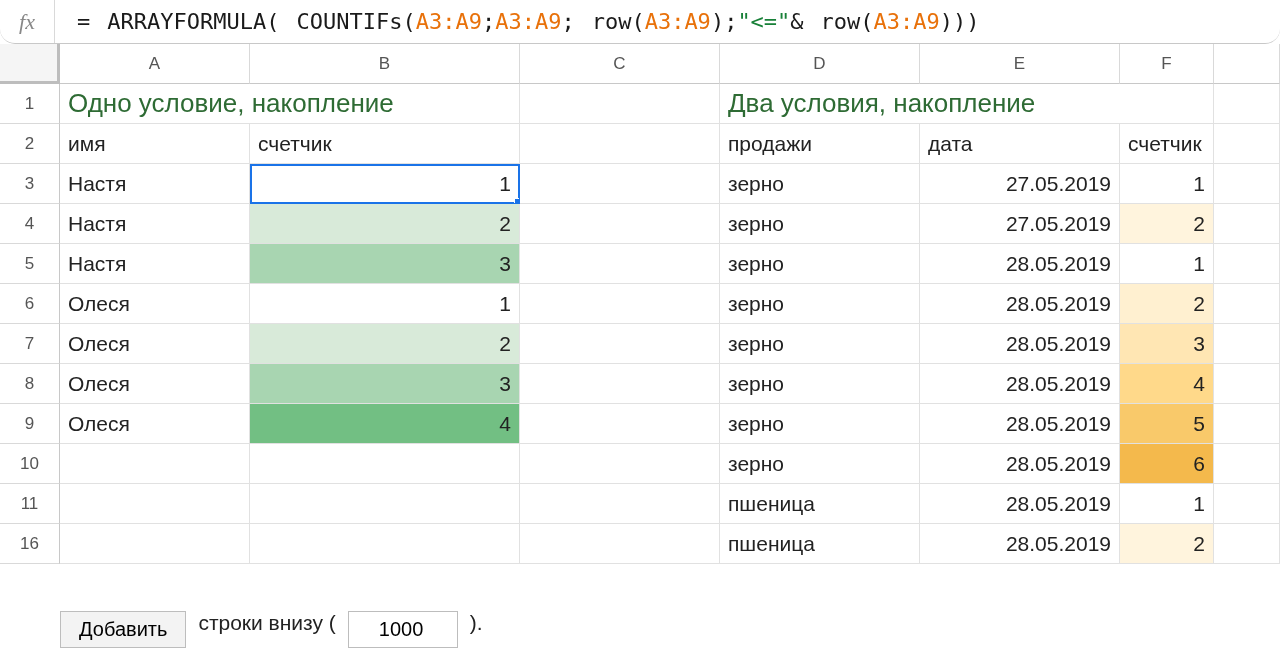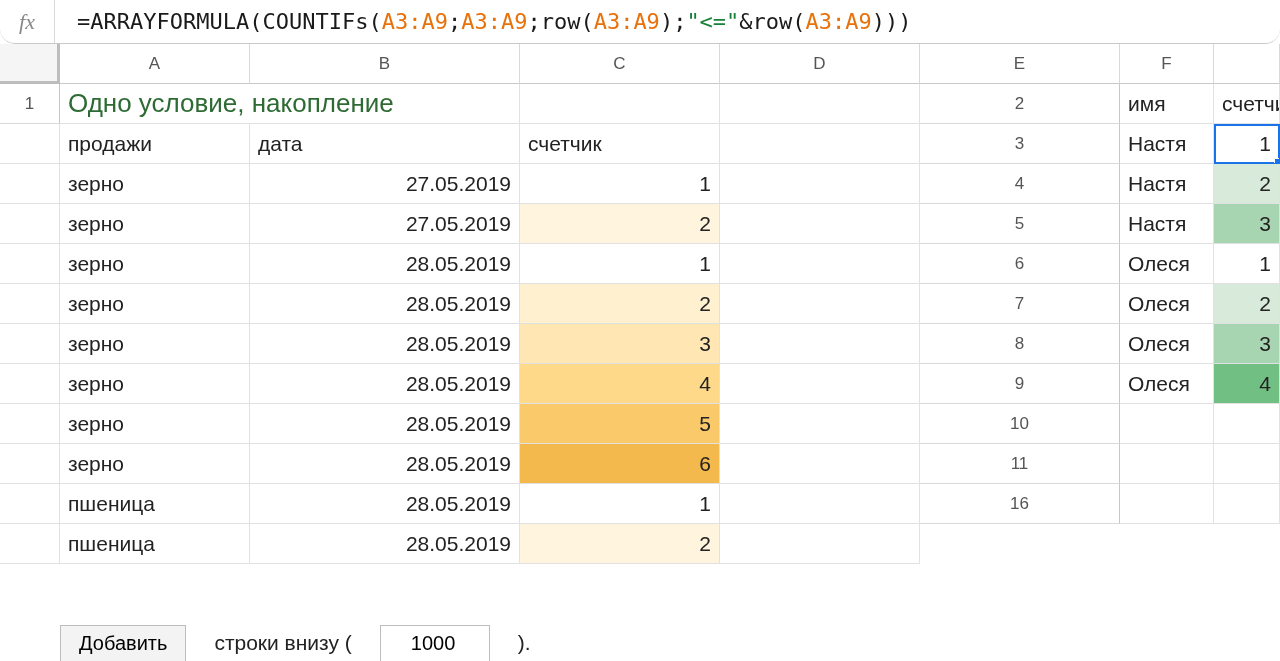"ARRAYFORMULA" .tok-fn { margin-left: none -> 17px }
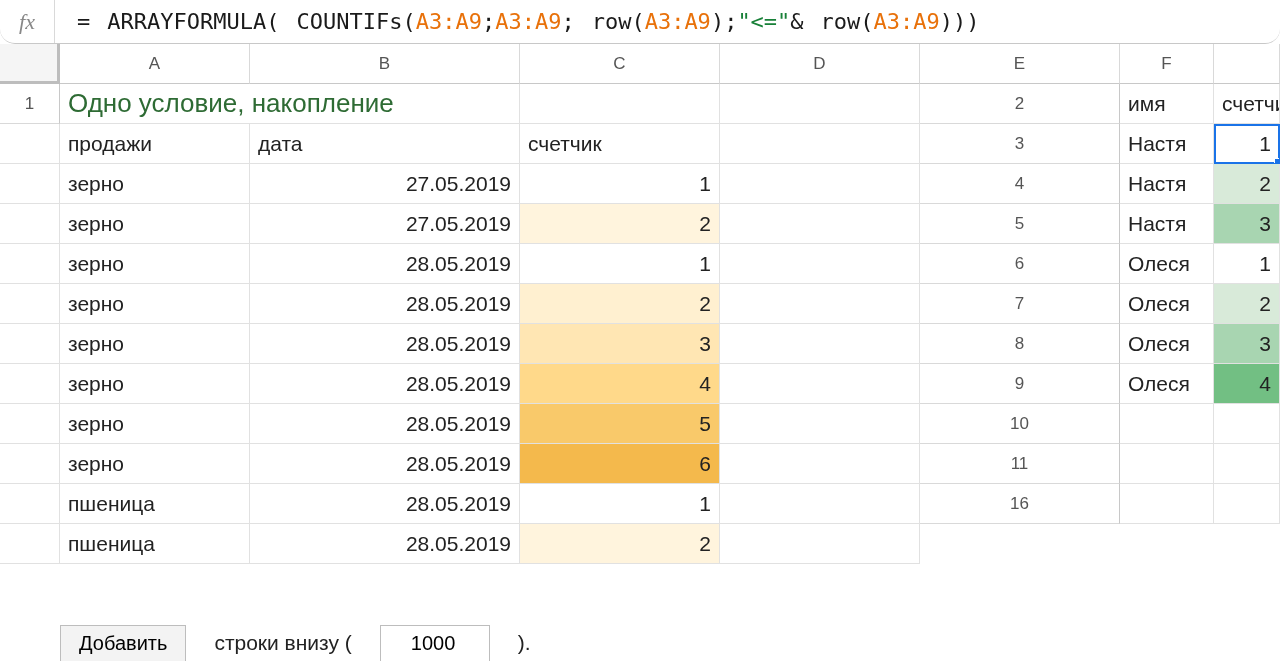"Два условия, накопление" div.cell { html: none -> <div>Два условия, накопление</div> }
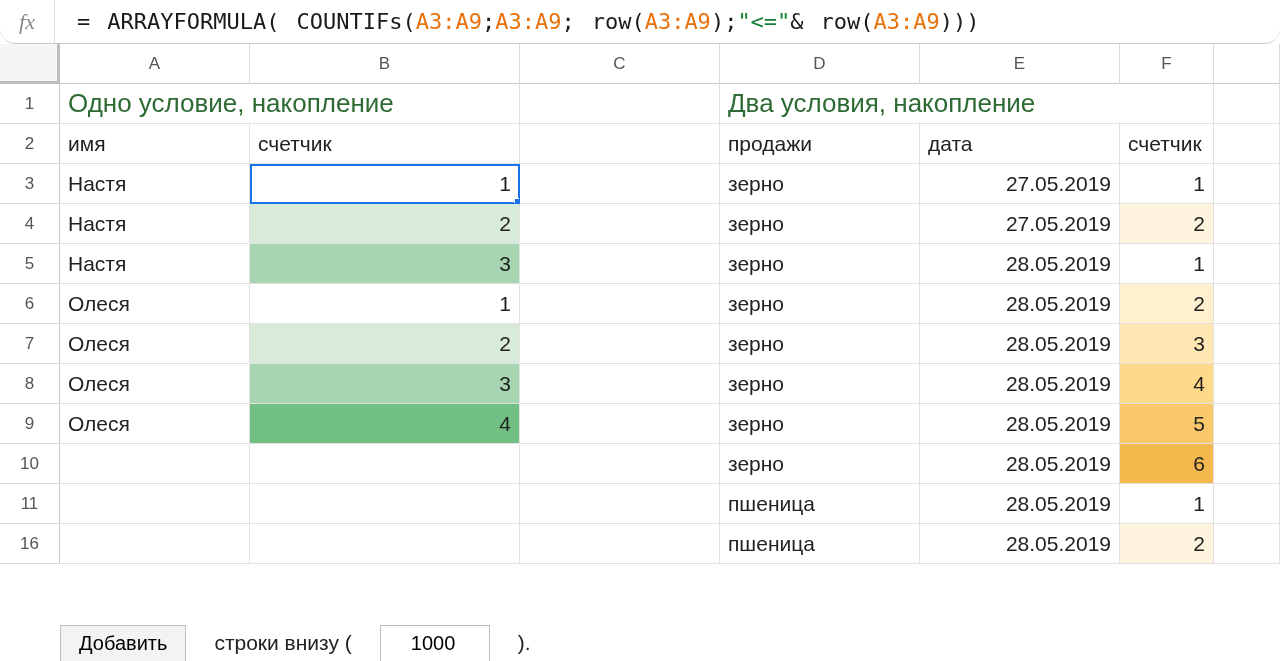"Добавить" .footer { align-items: center -> flex-start; bottom: 0 -> 14px; gap: 28px -> 12px }
